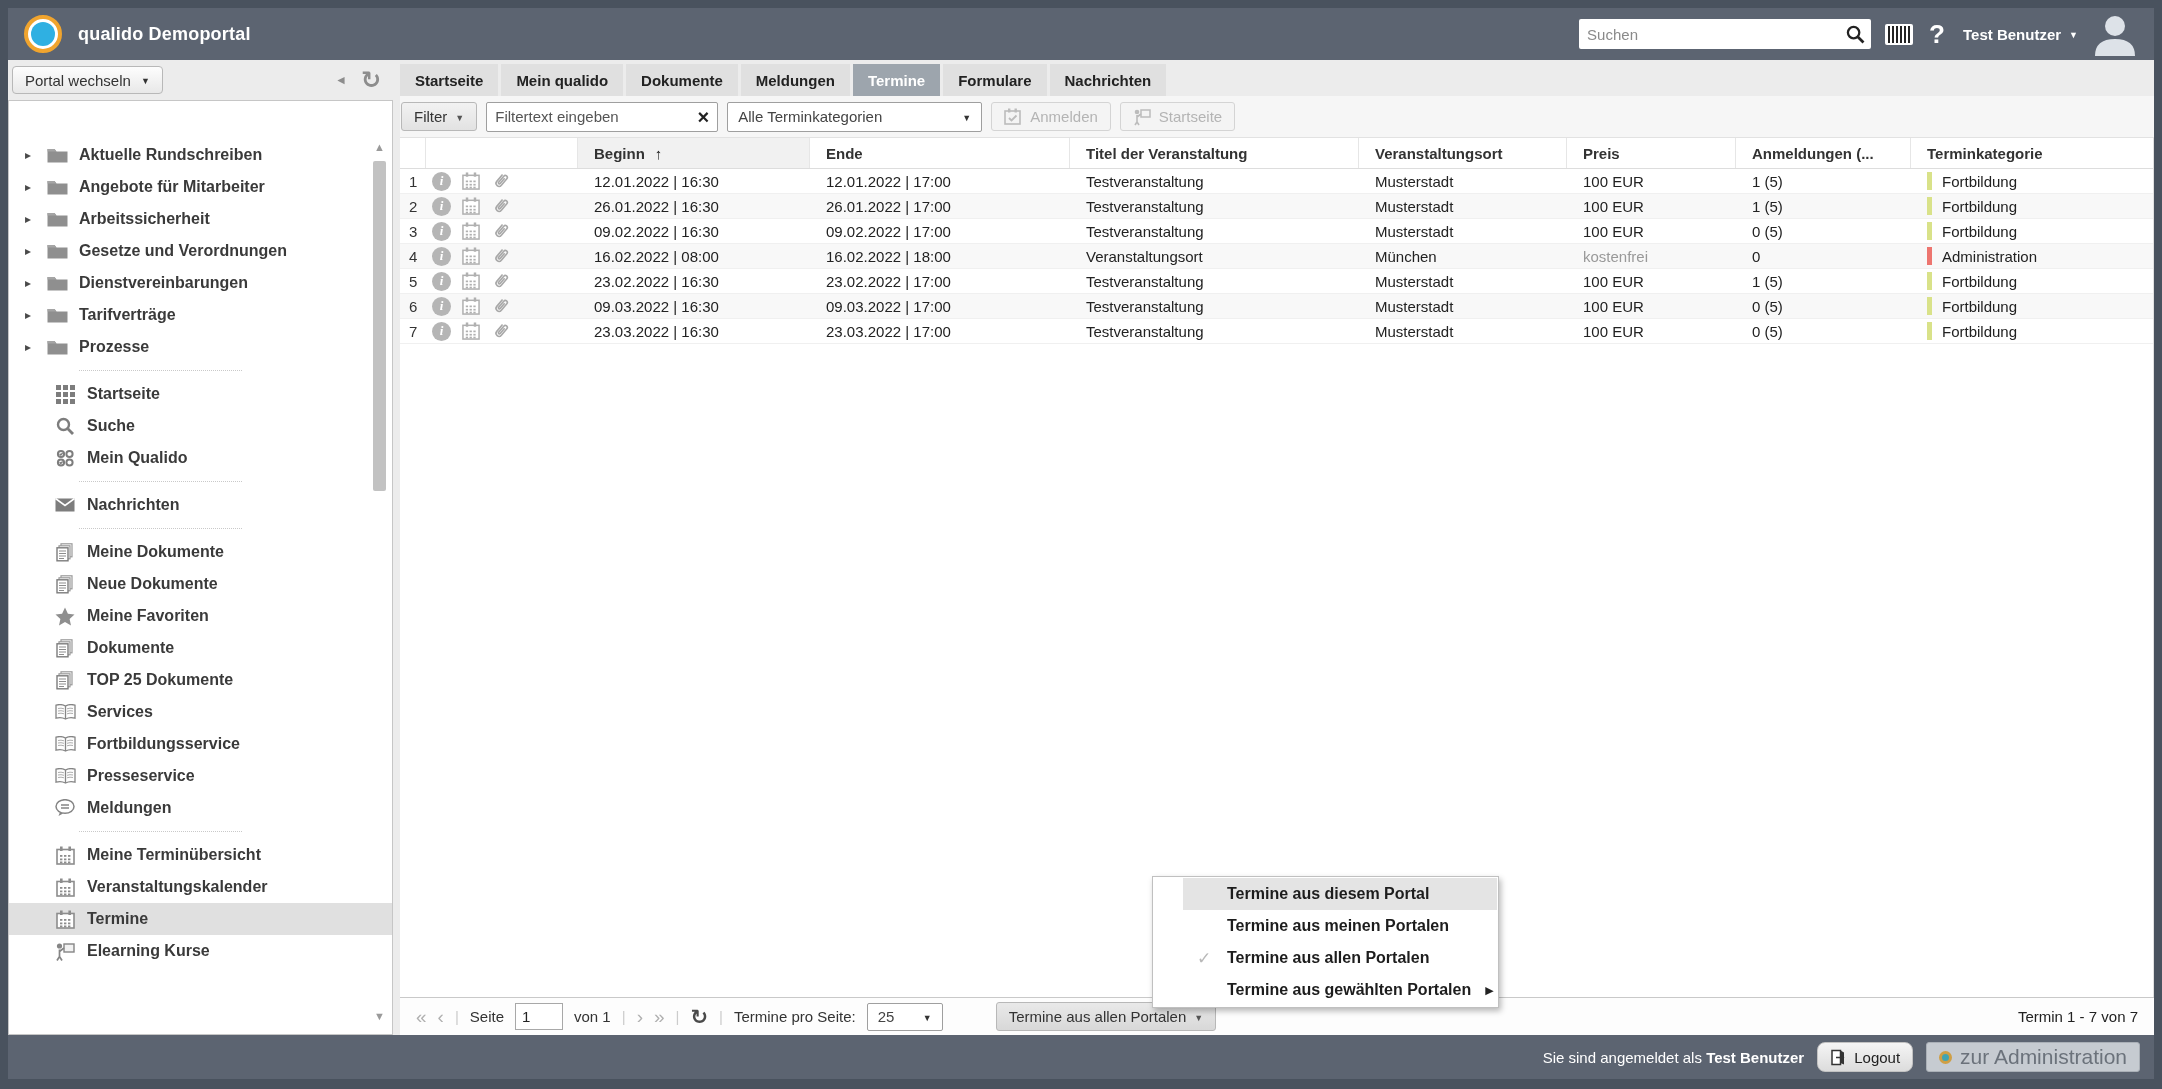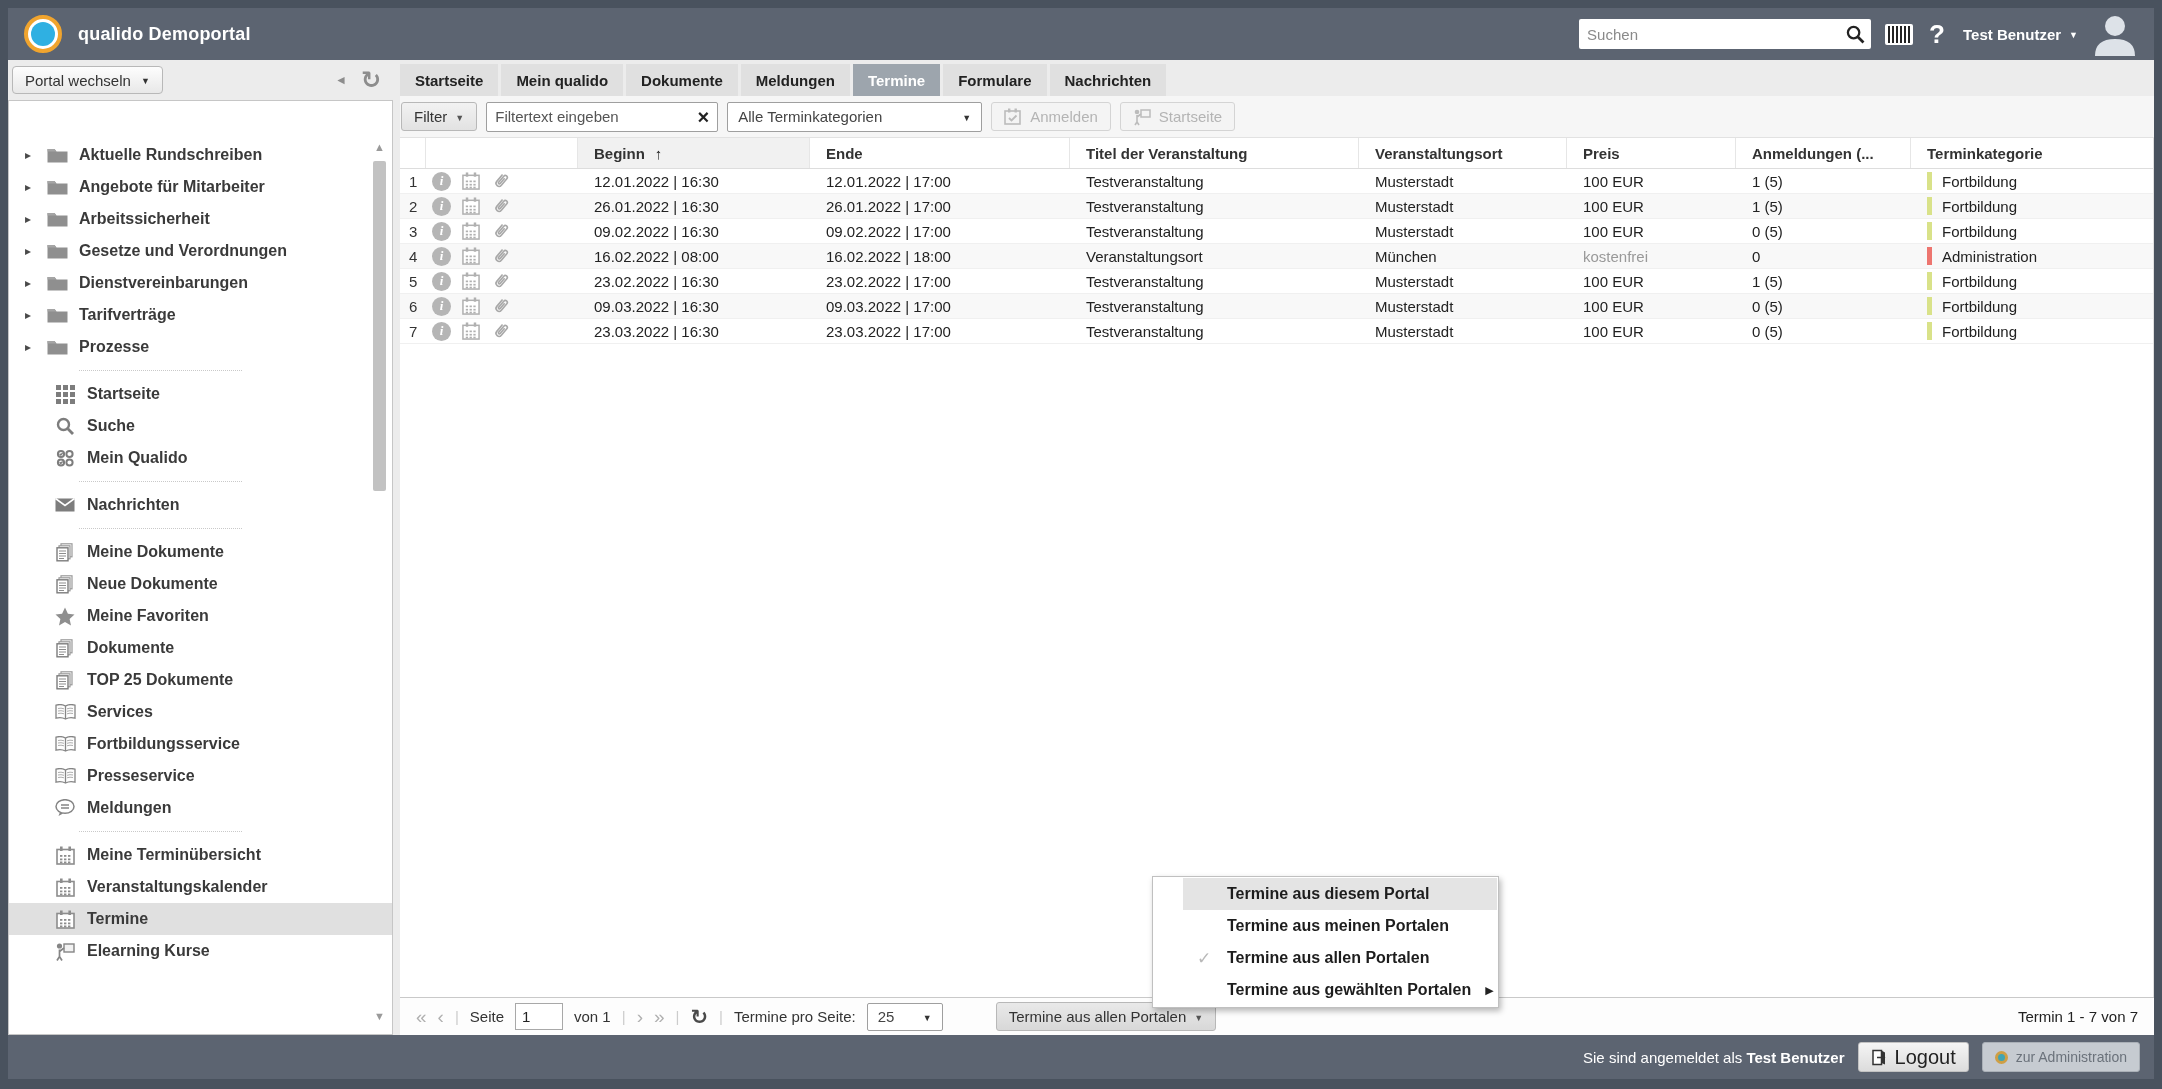"Logout" .logout-btn { border-radius: 3px -> 8px; font-size: 20px -> 15px }
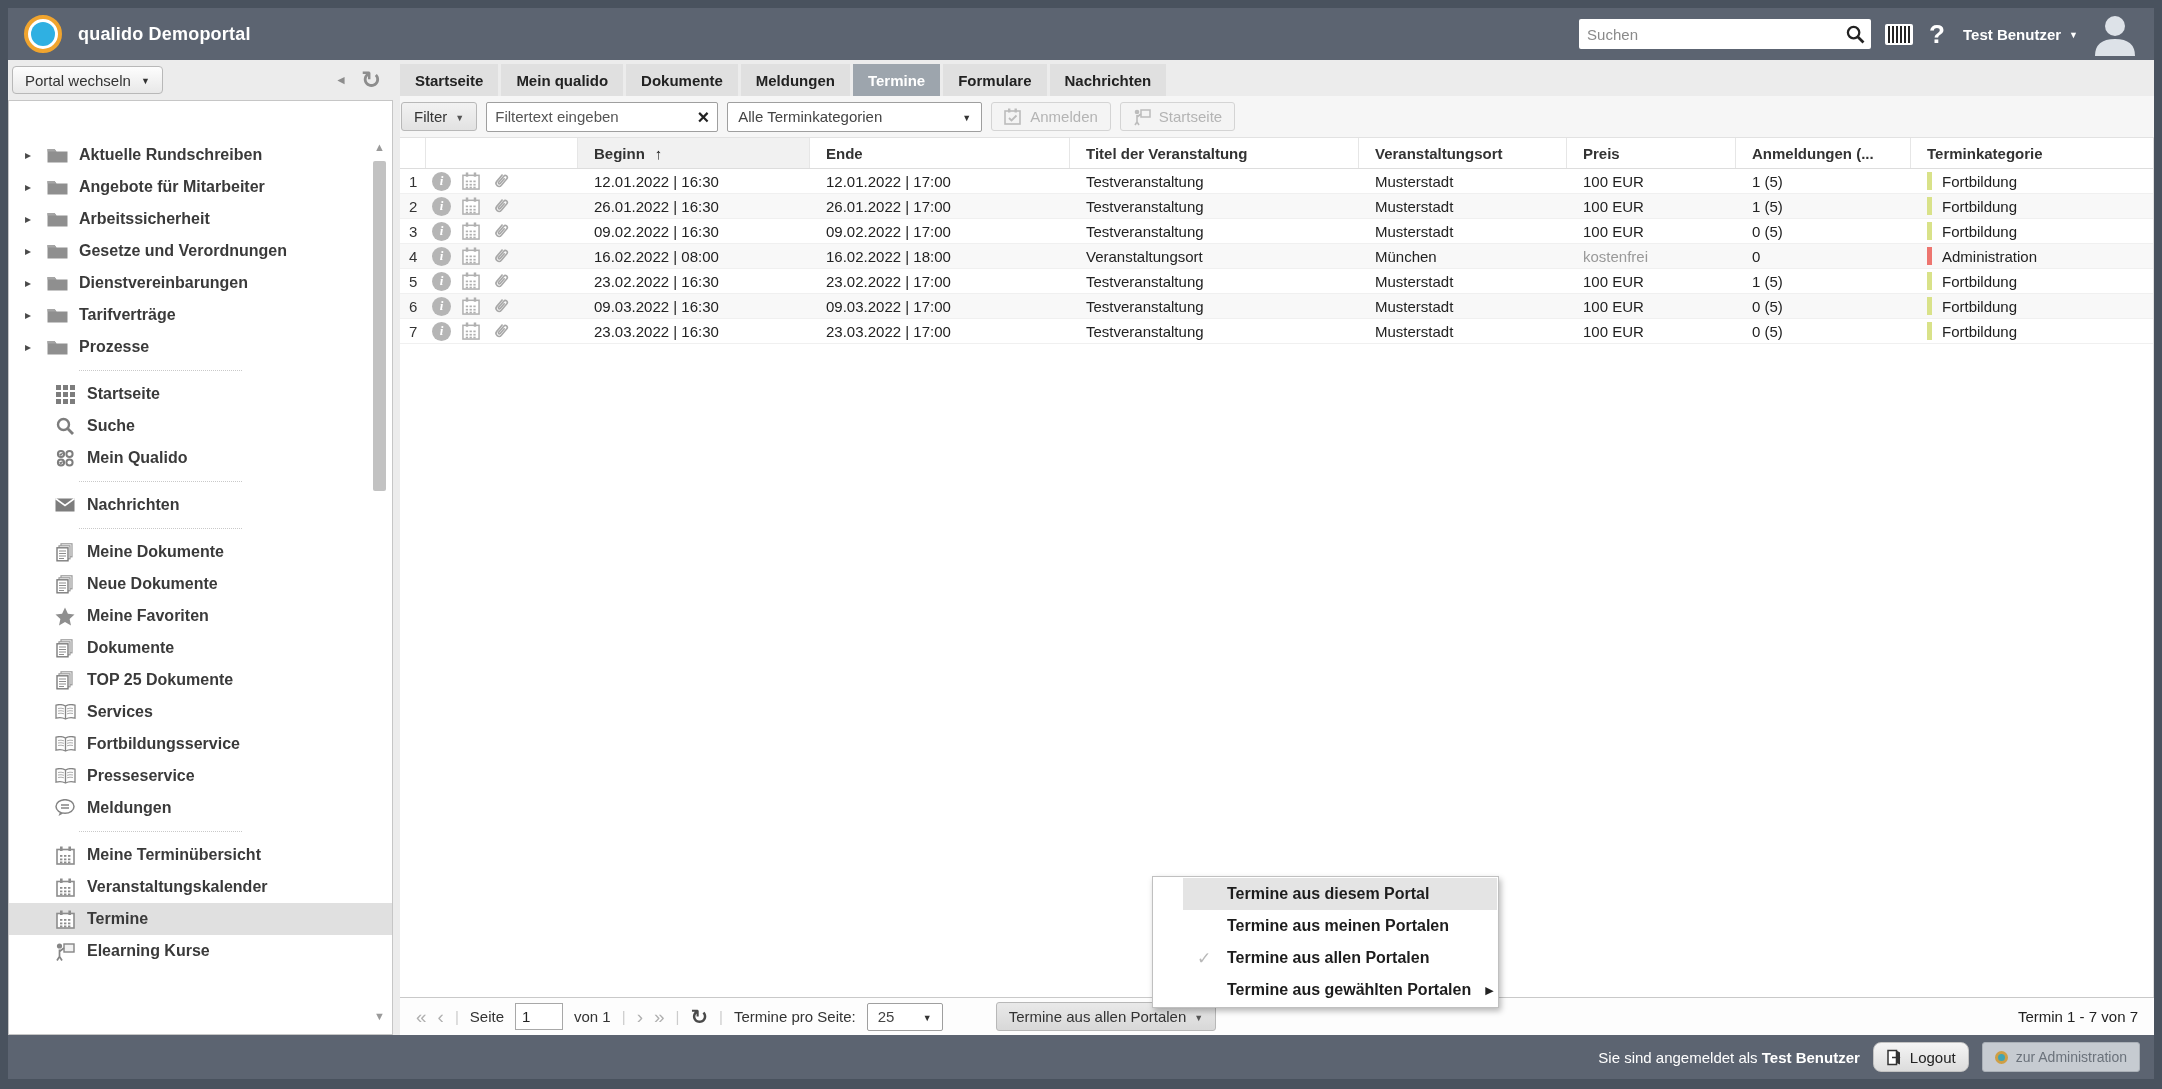"zur Administration" .admin-btn { font-size: 14px -> 21px }
